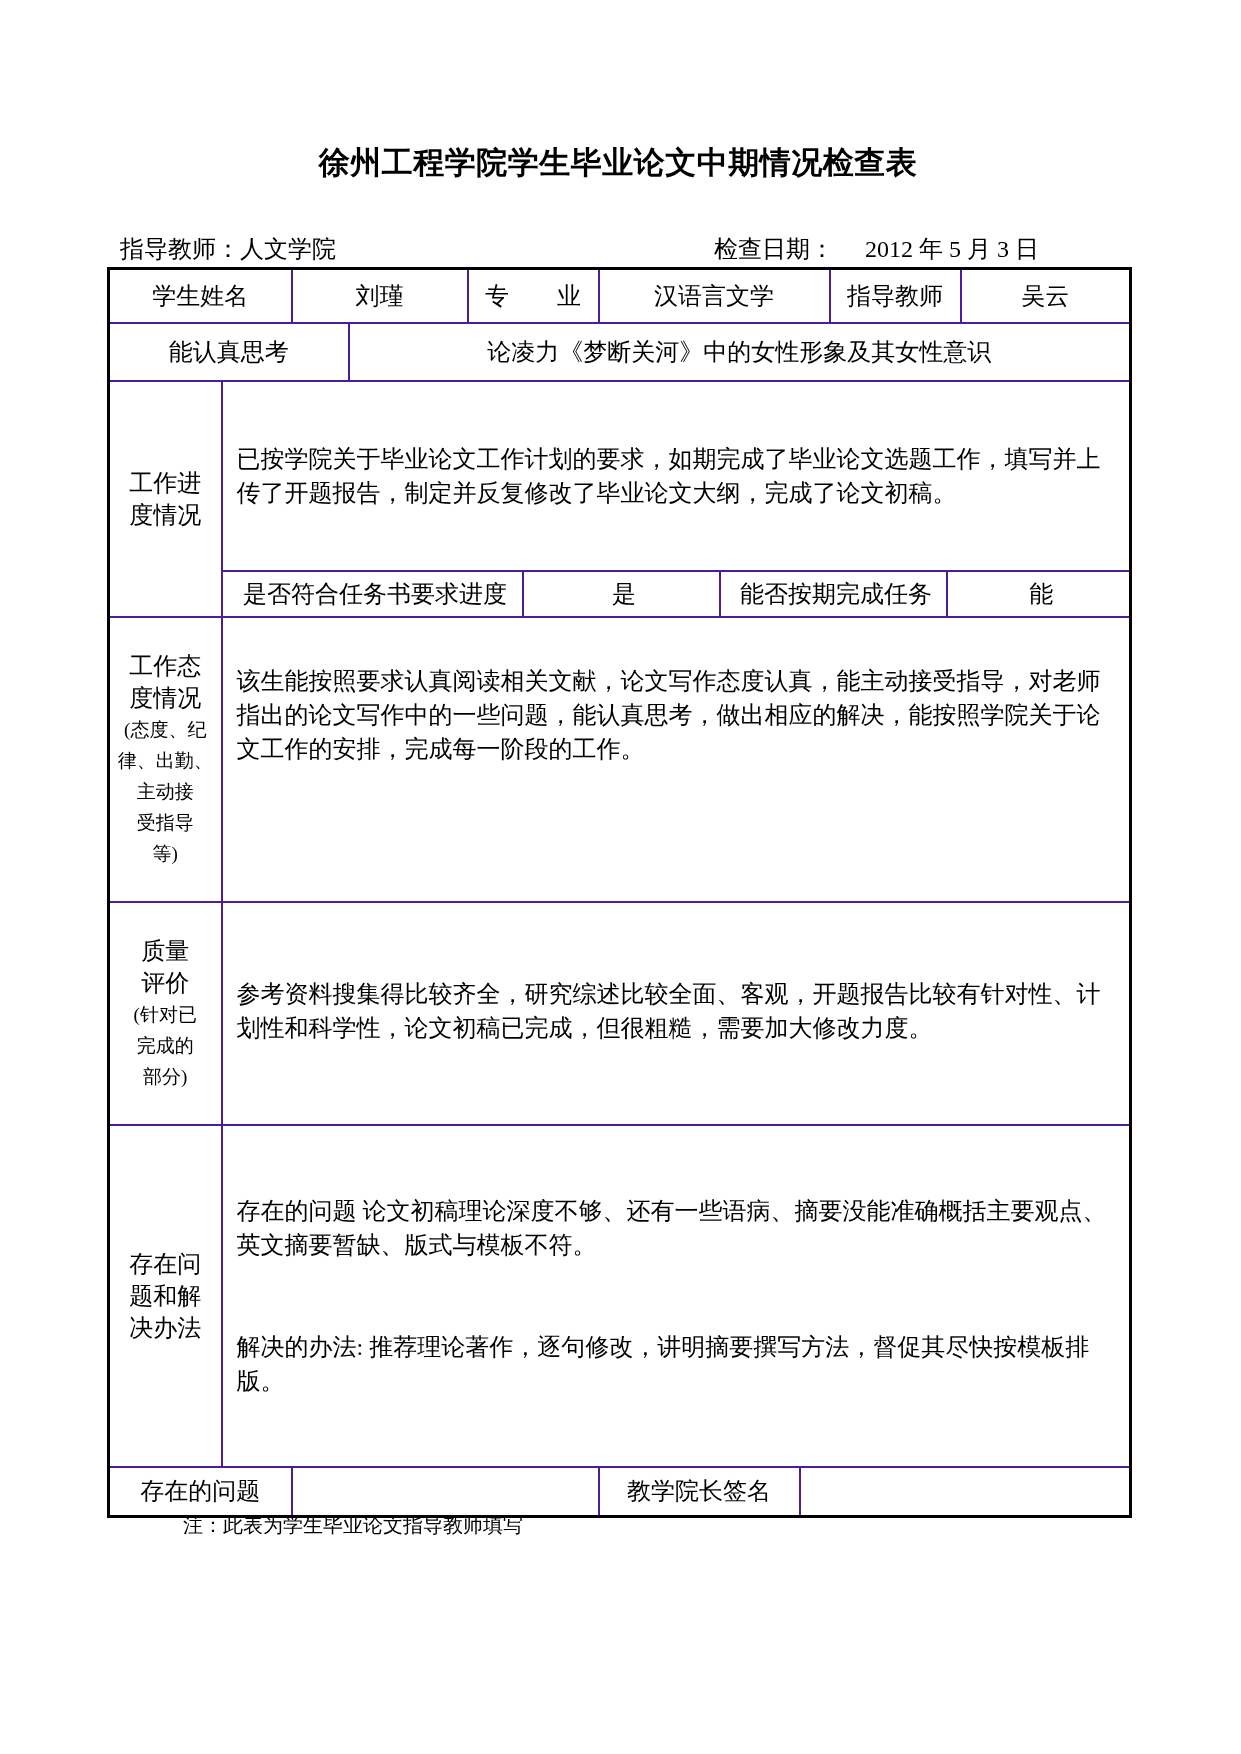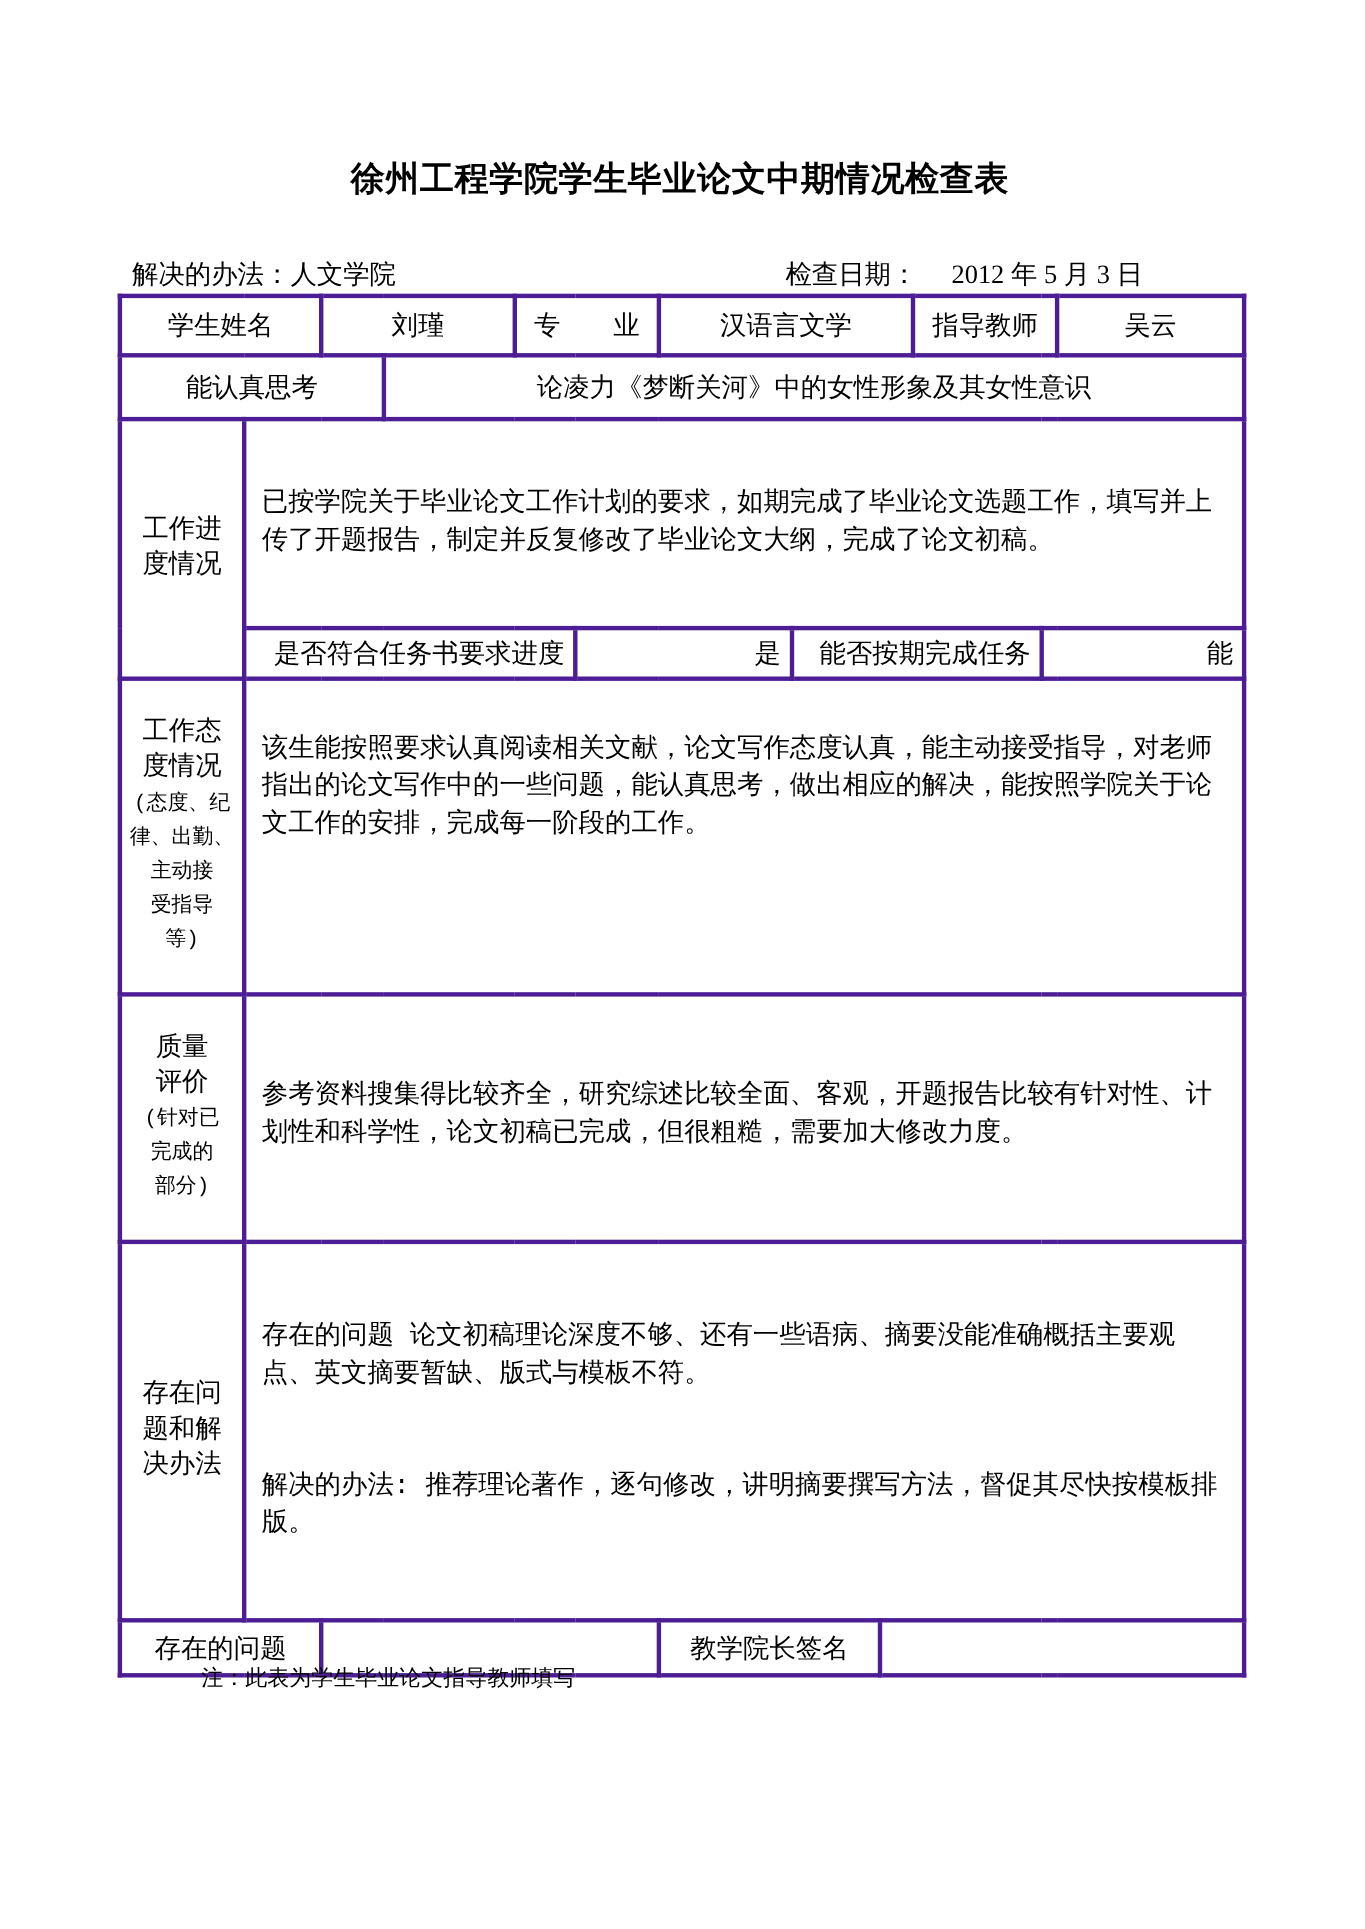"解决的办法：" span { text: 解决的办法 -> 指导教师 }
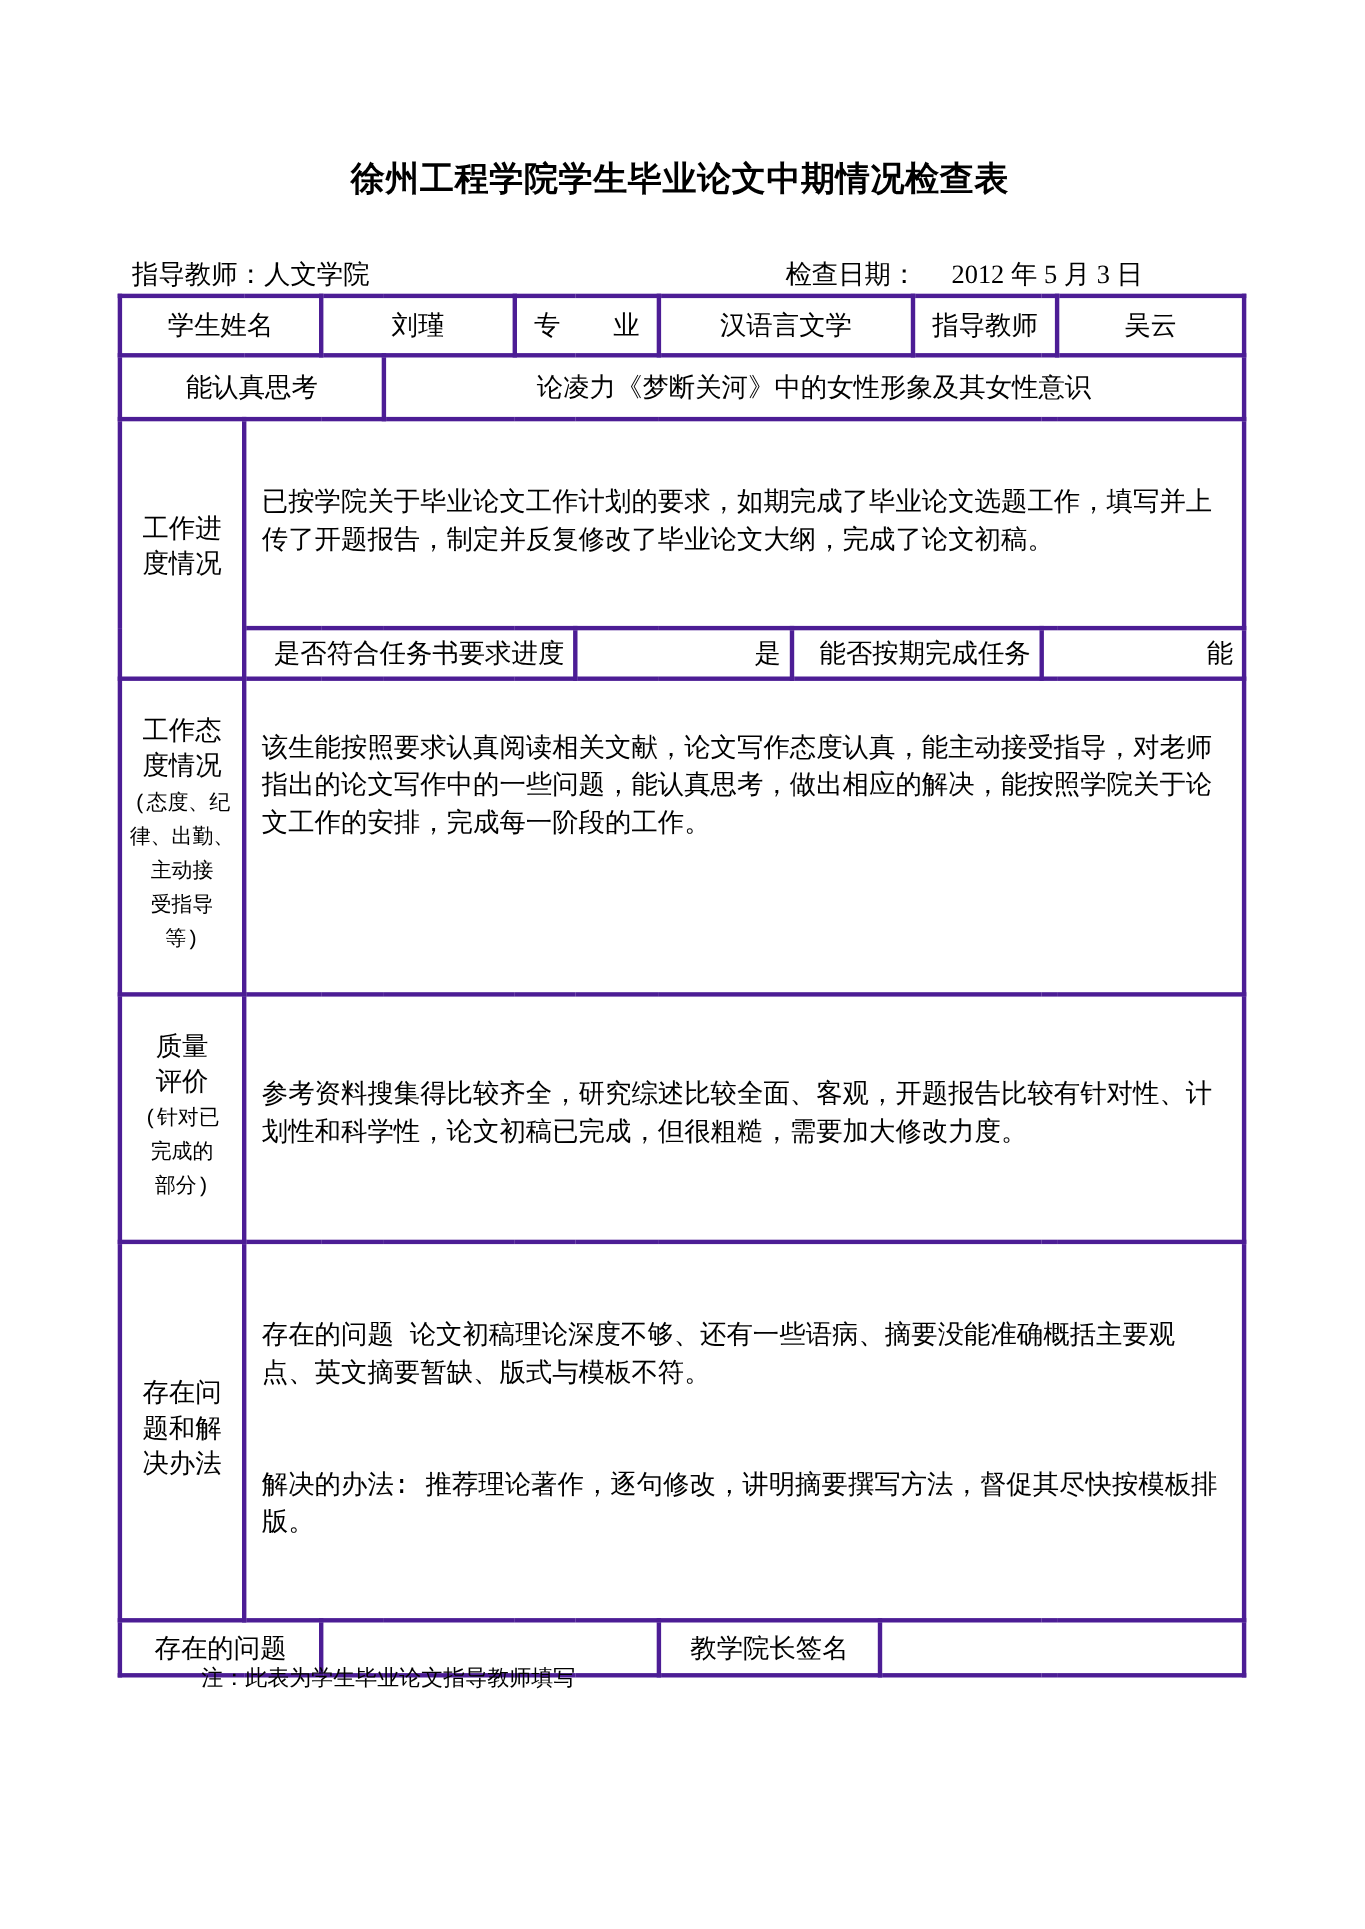"学生姓名" td { border: 4px solid #4c1d95 -> 2px solid #4c1d95; font-family: Liberation Mono, monospace -> none }
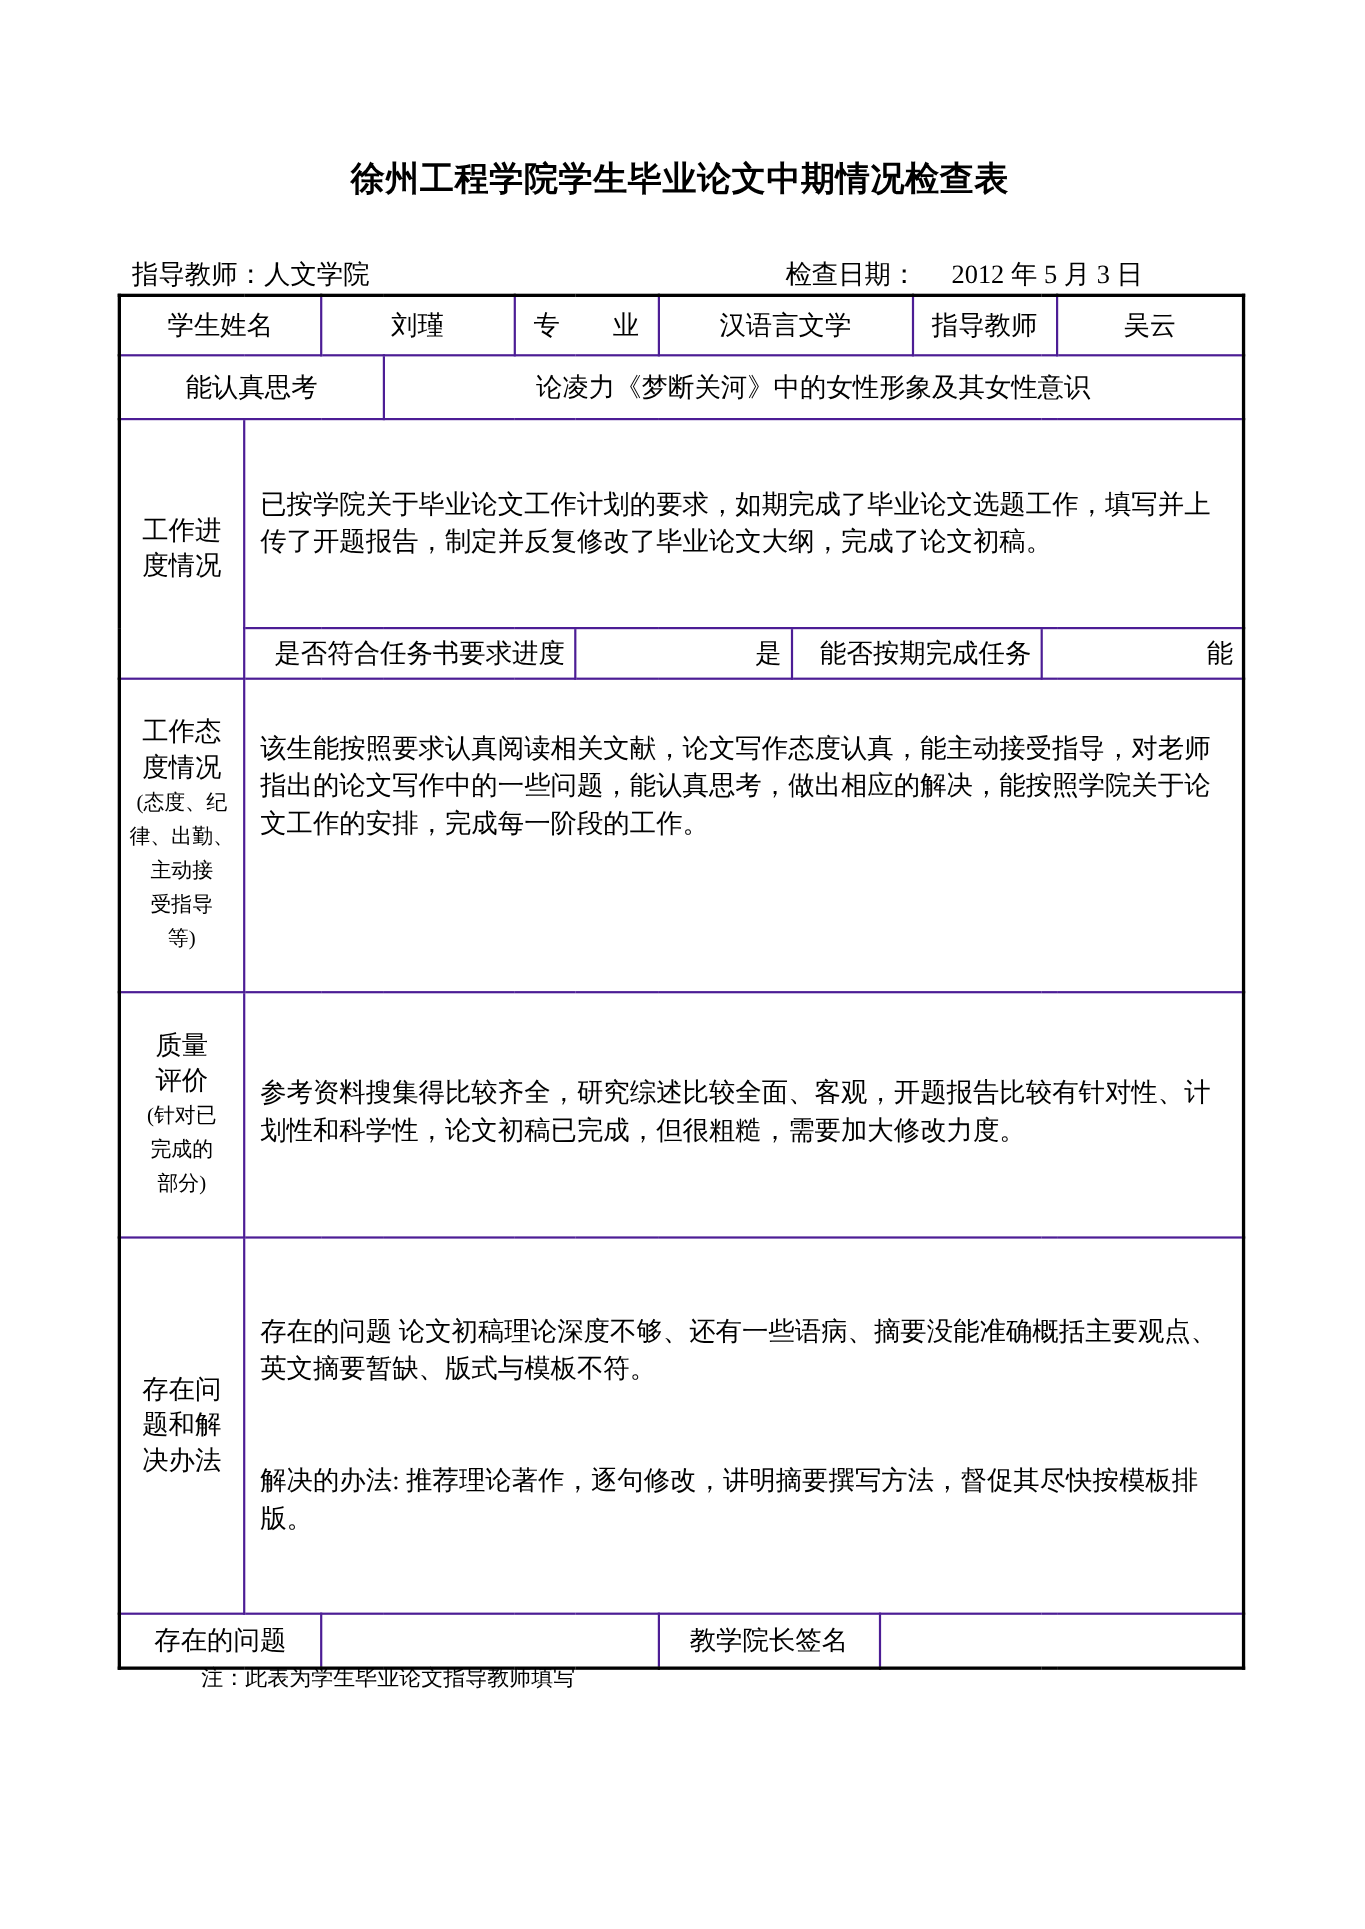"是否符合任务书要求进度" .l { text-align: right -> center }
